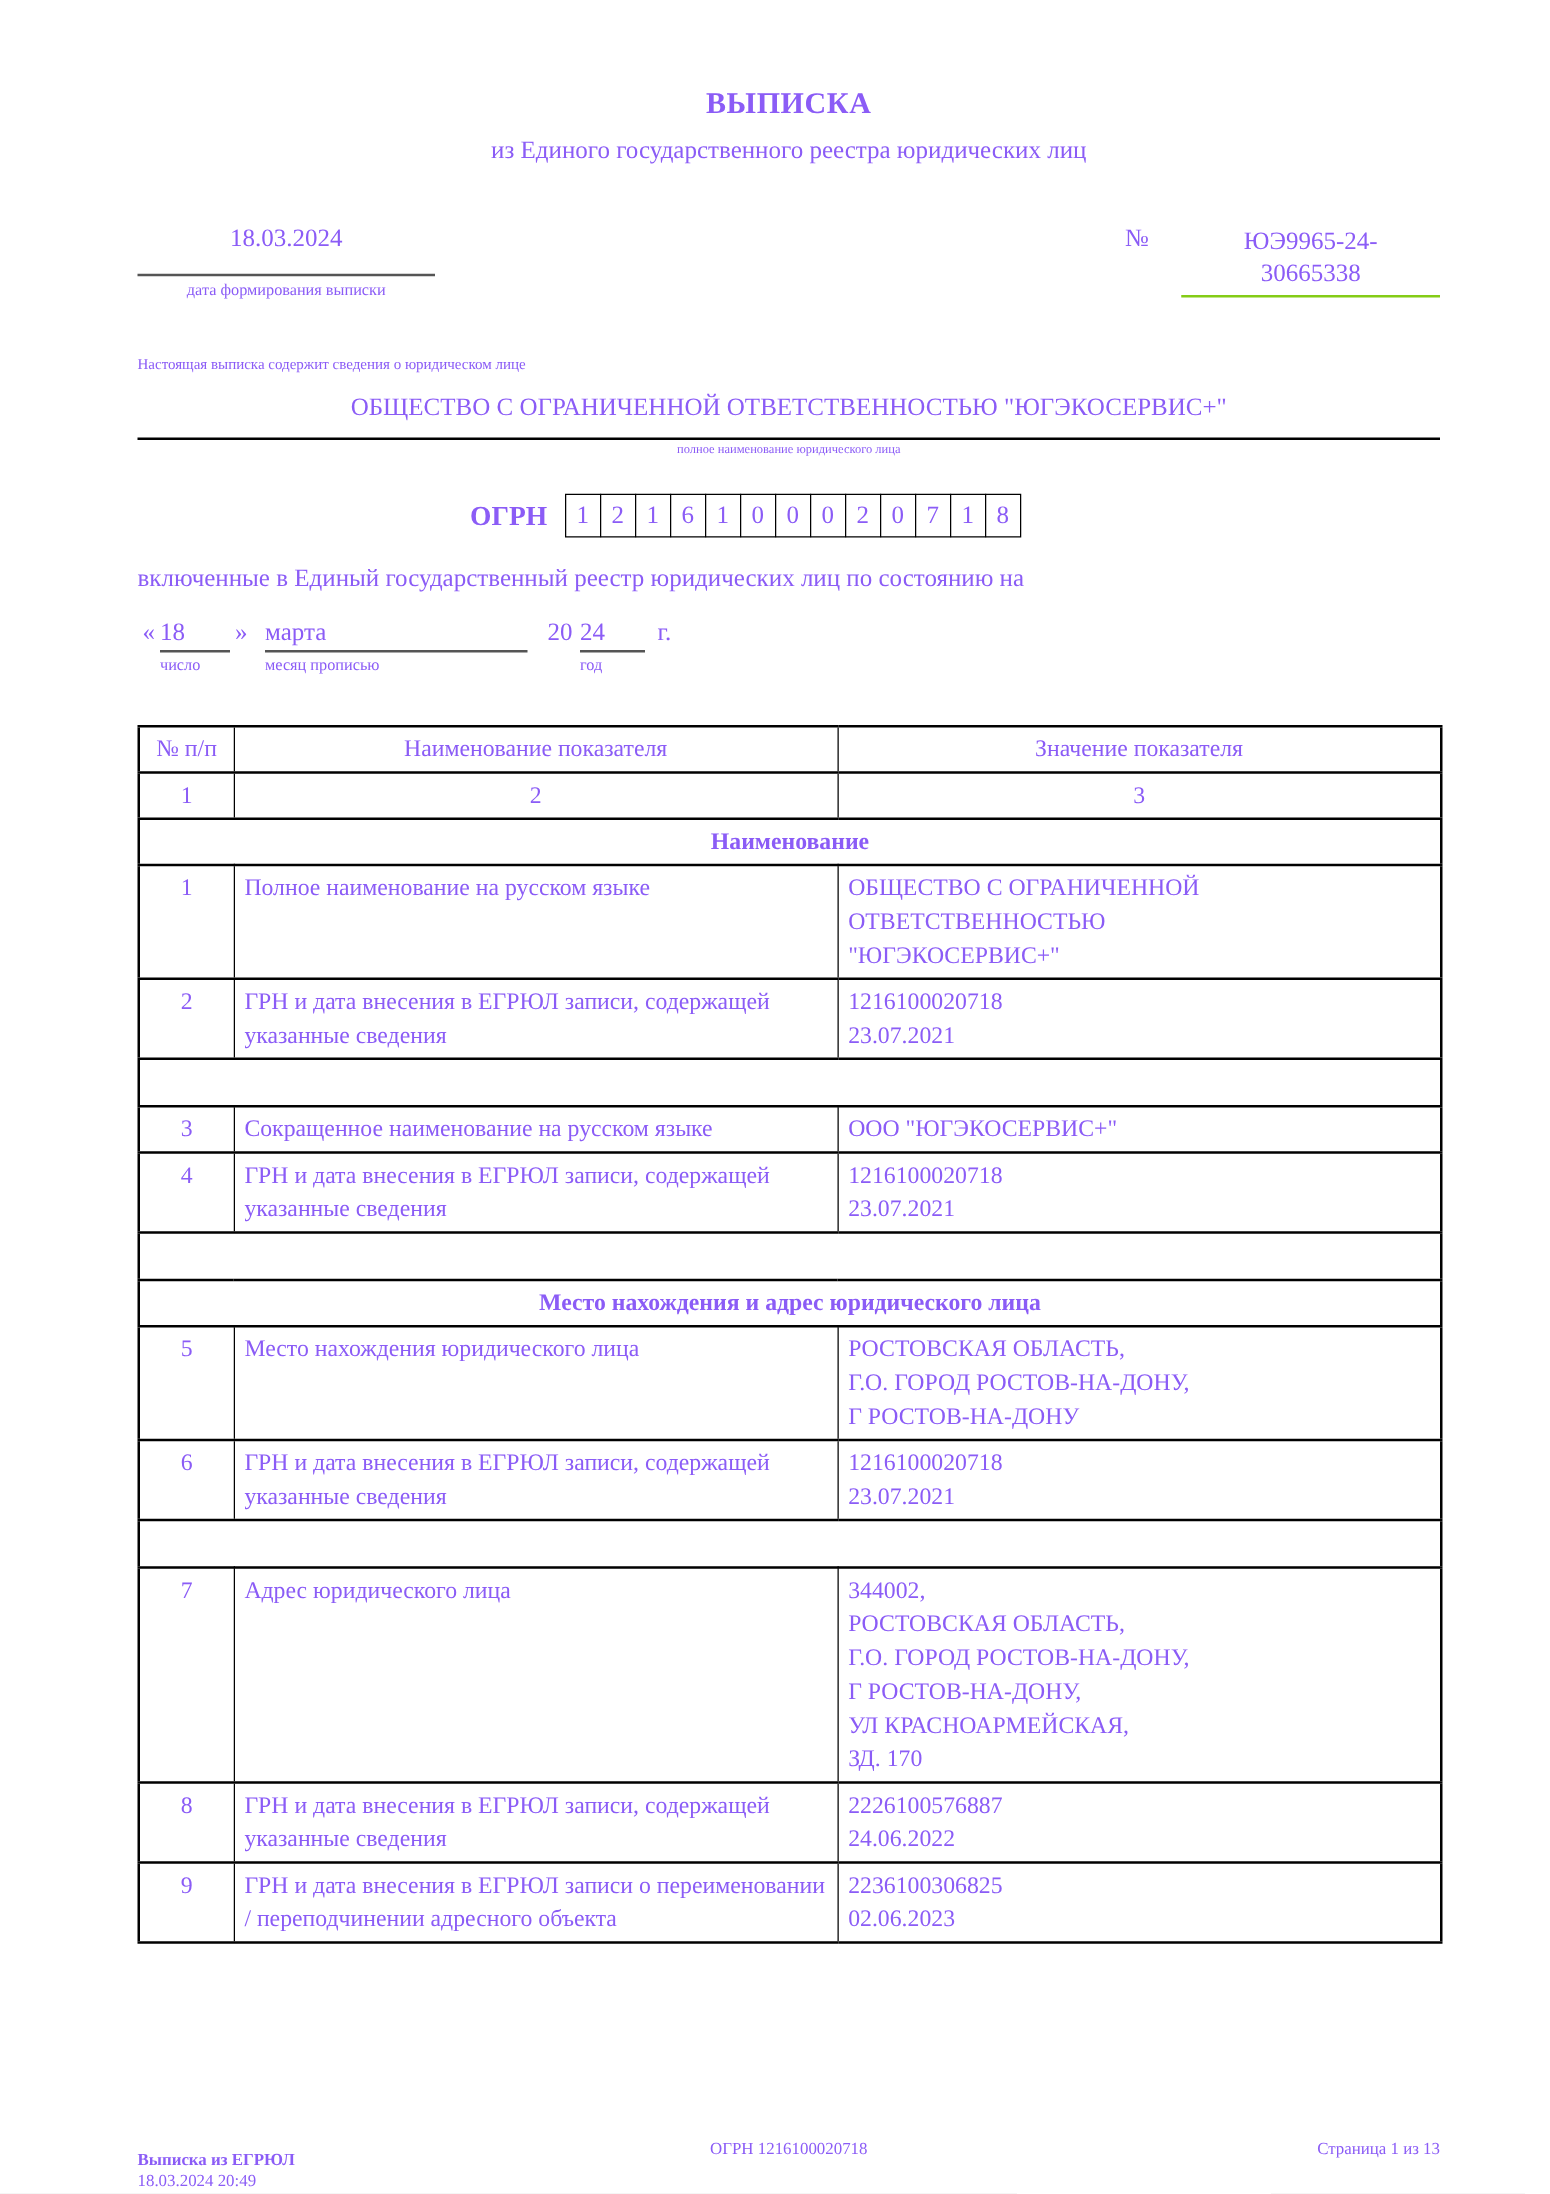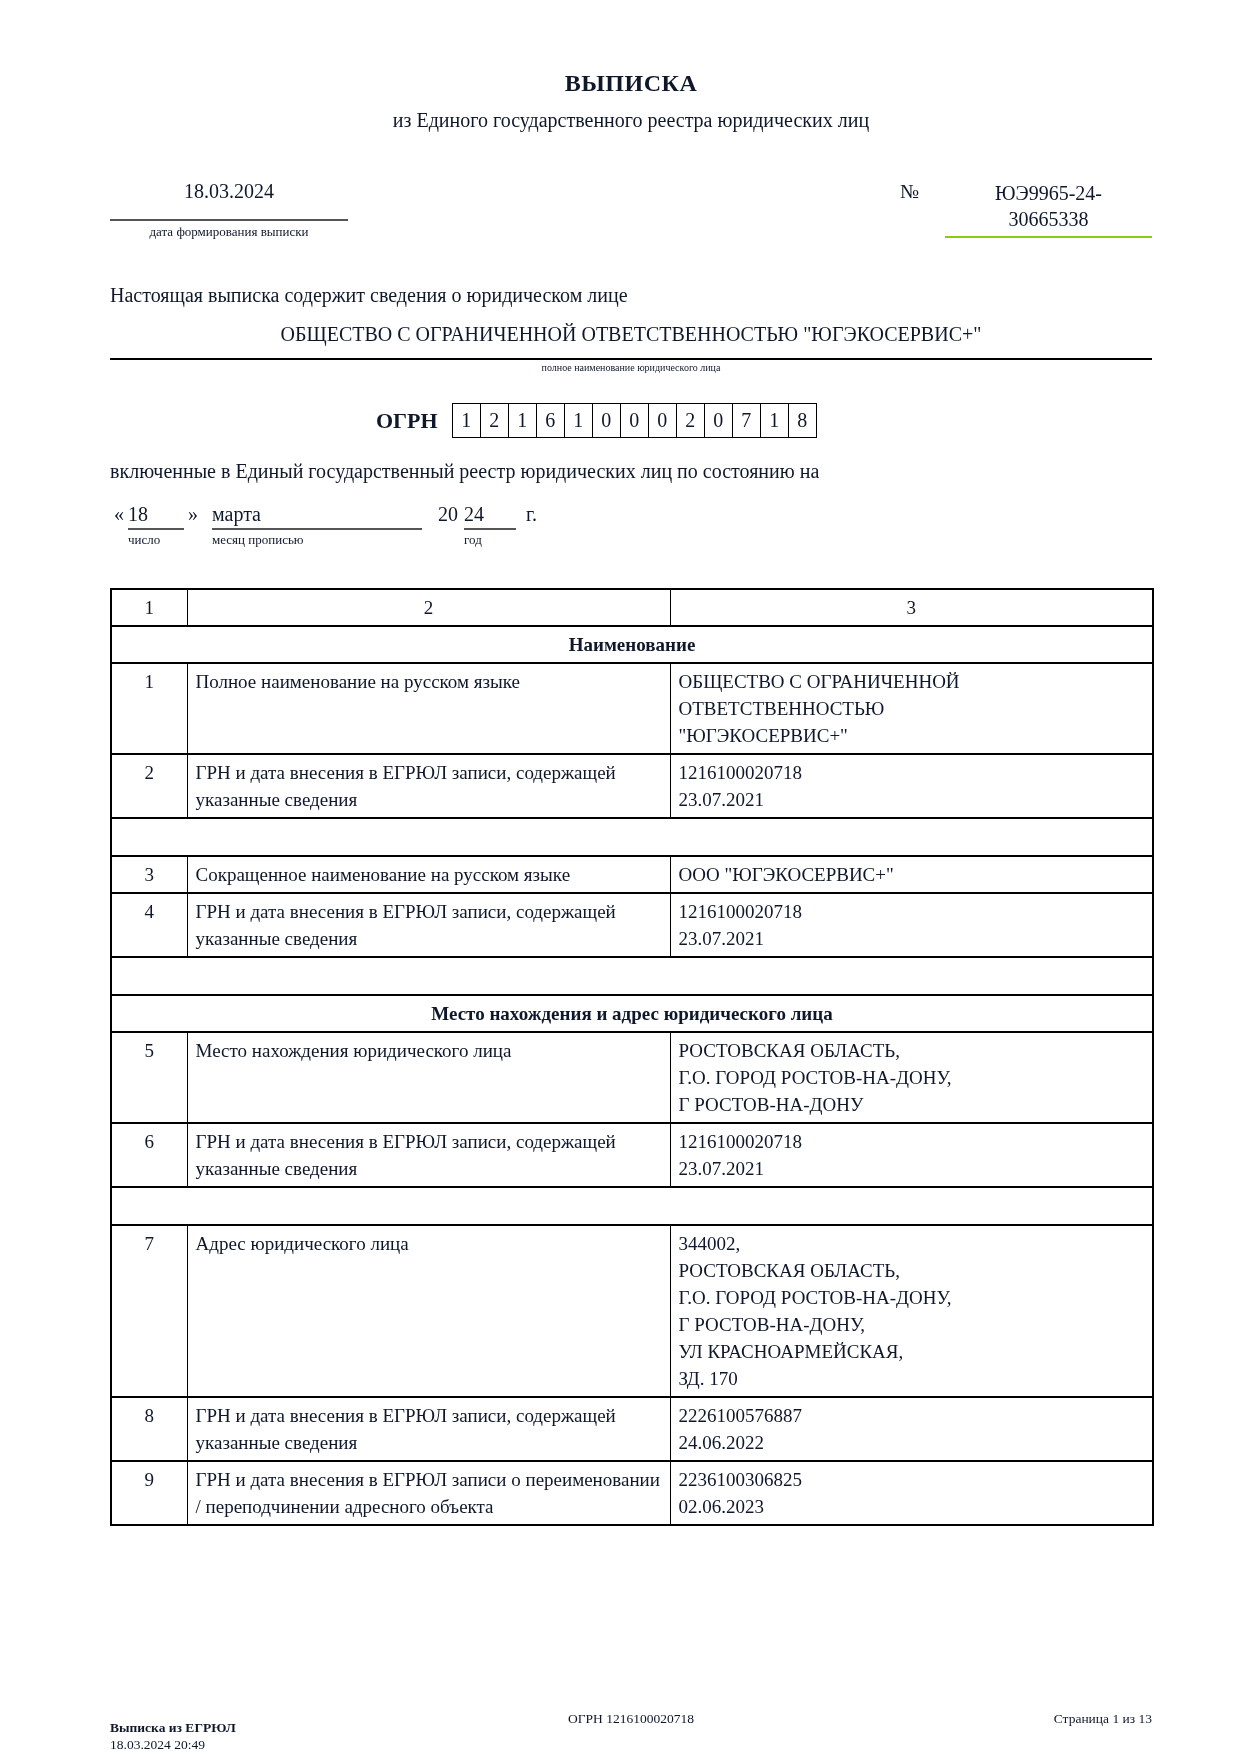"ВЫПИСКА" .page { color: #0f172a -> #8b5cf6 }
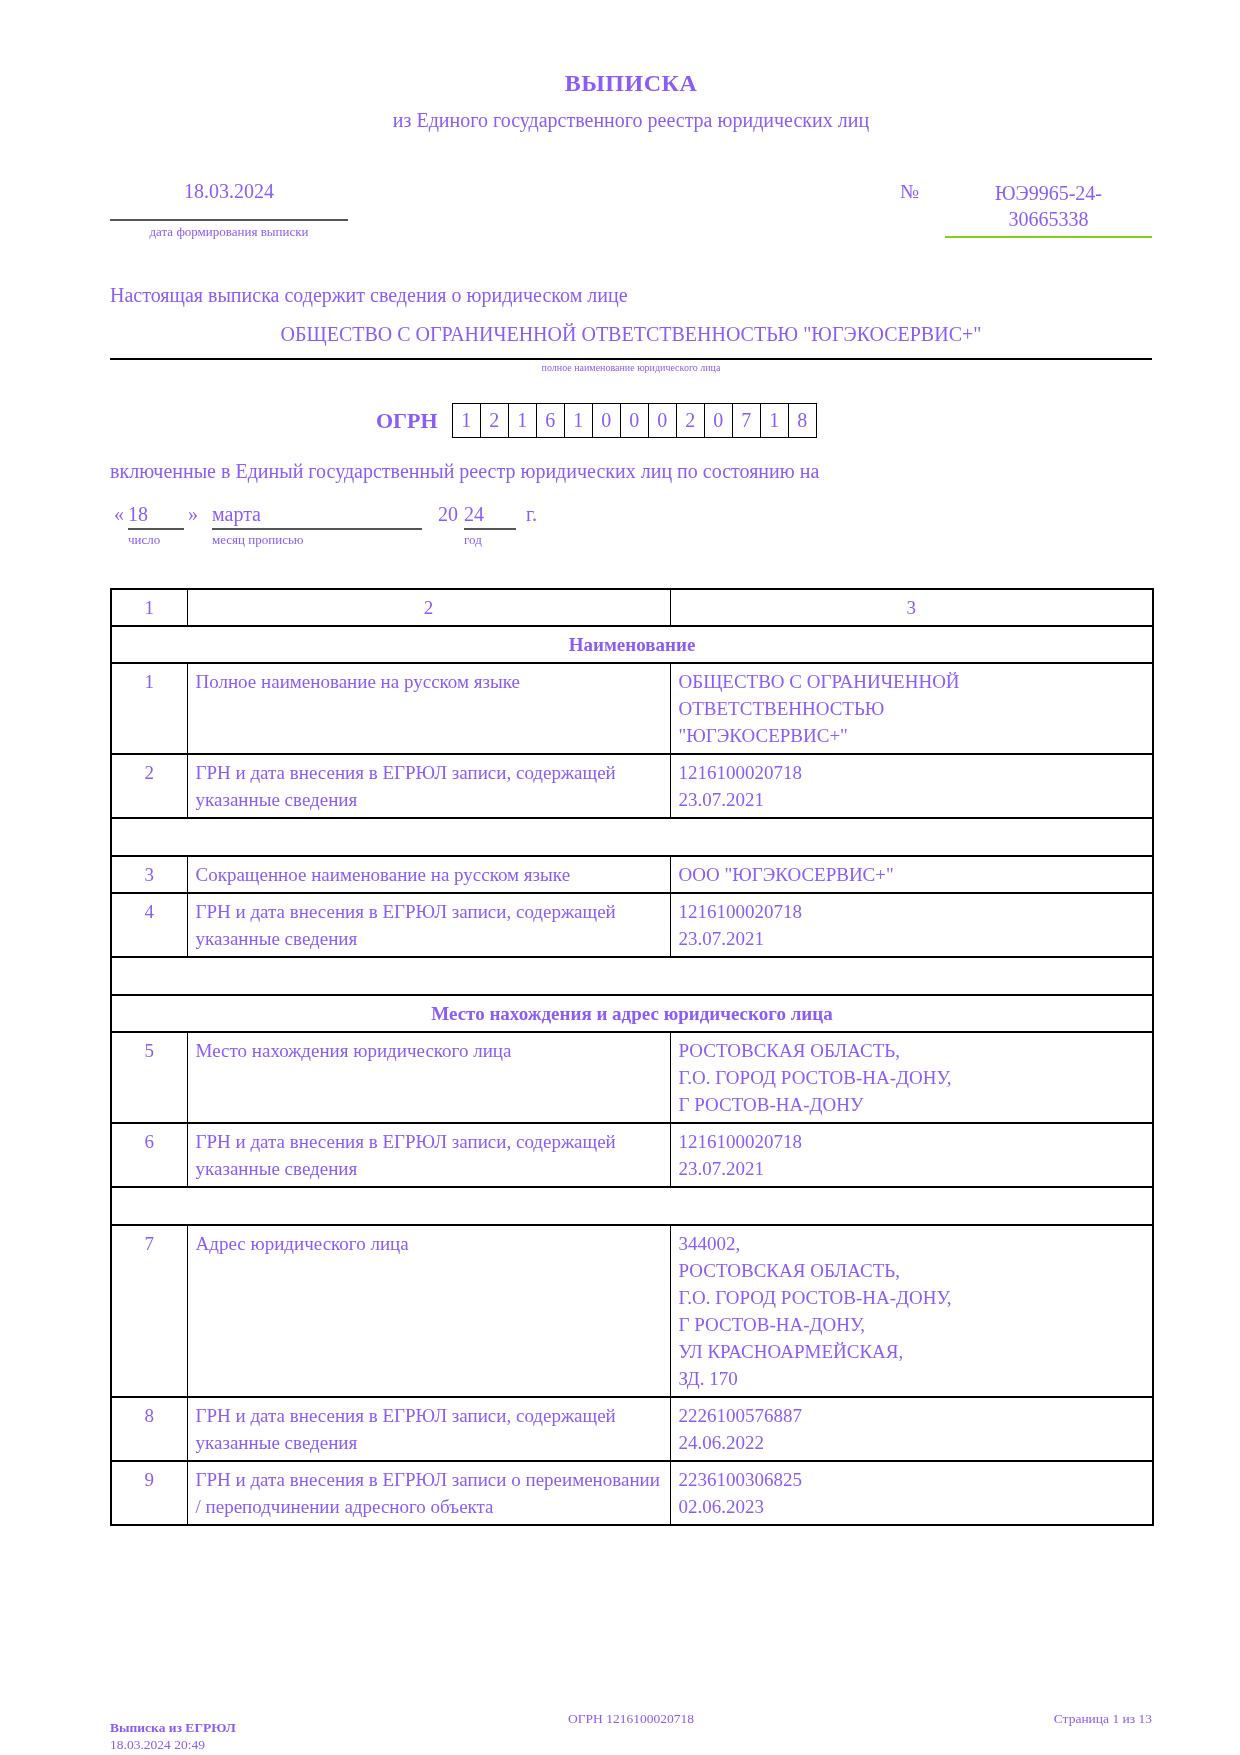"Настоящая выписка содержит сведения о" .intro { font-size: 20px -> 12px }
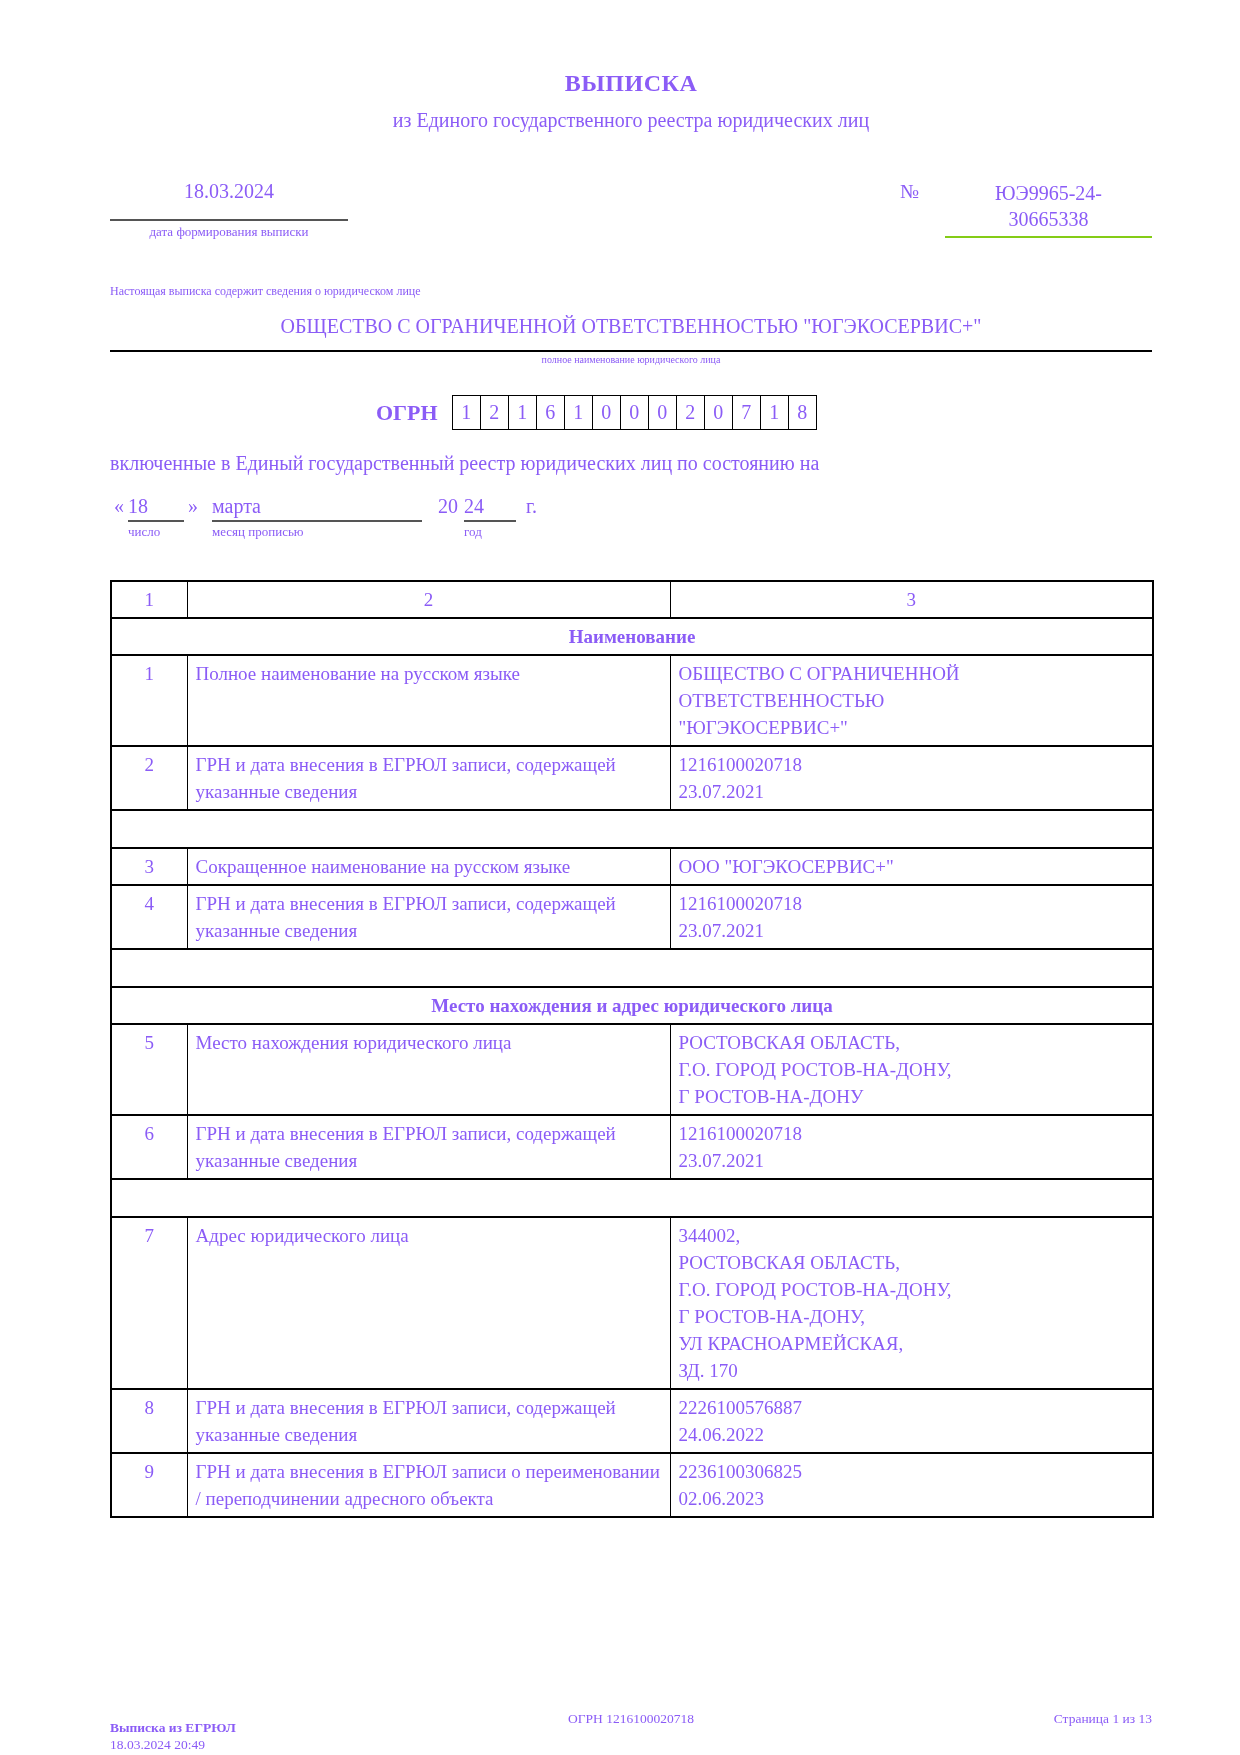"№ п/п" tr { html: none -> <tr> <th>№ п/п</th> <th>Наименование показателя</th> <th>Значение показателя</th> </tr> }
